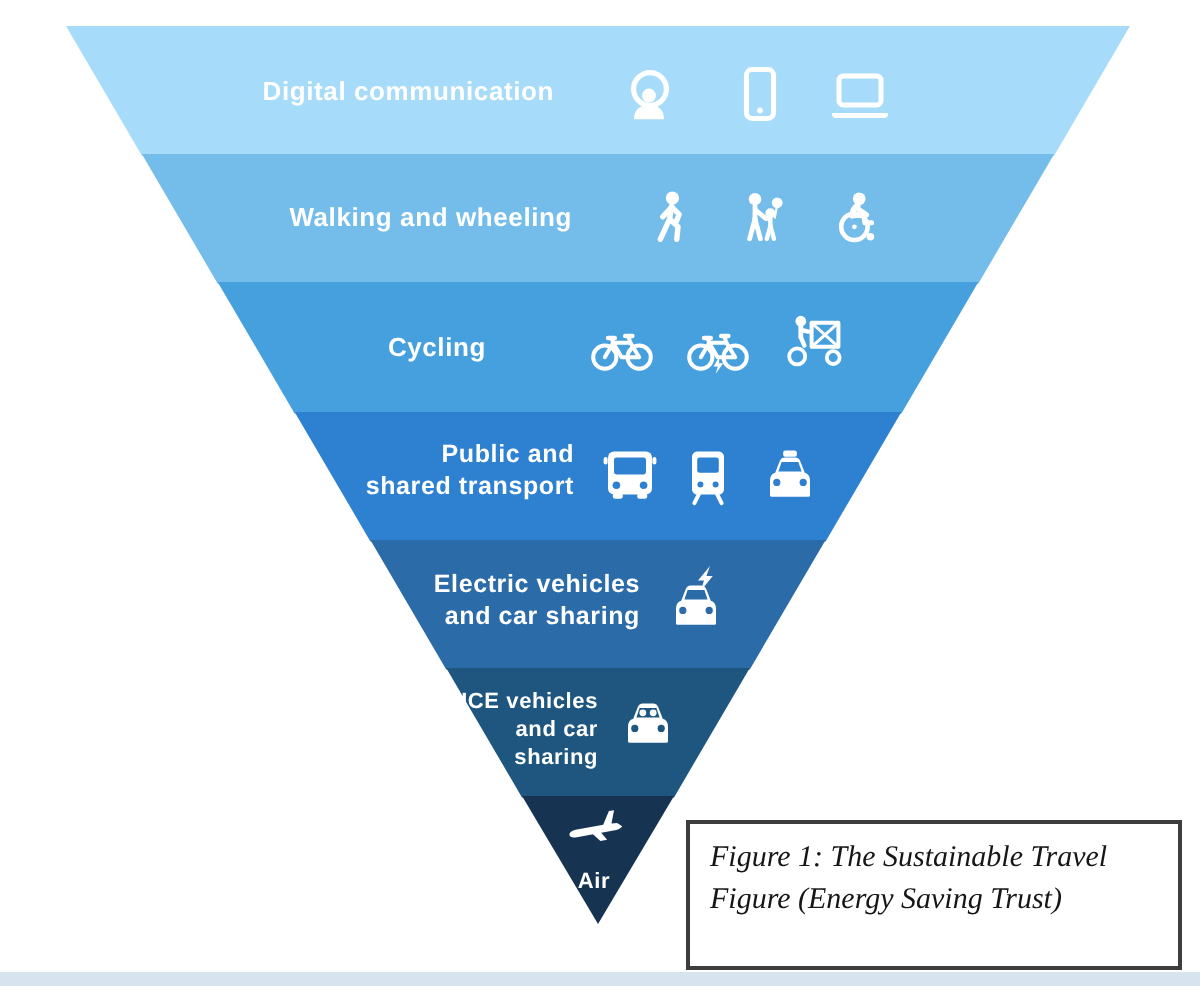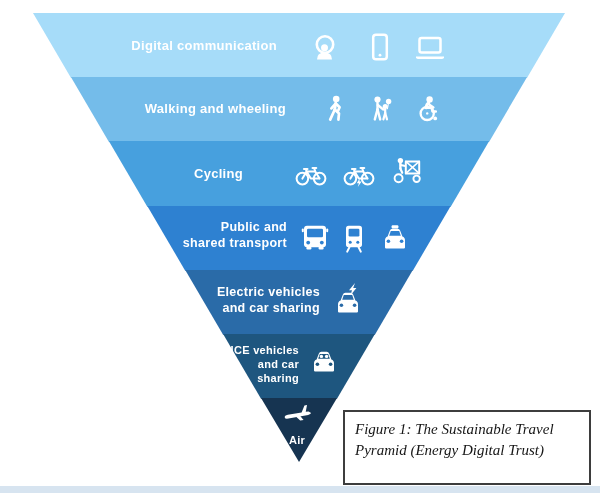"Pyramid (Energy Digital Trust)" div.caption-line { text: Pyramid (Energy Digital -> Figure (Energy Saving }
